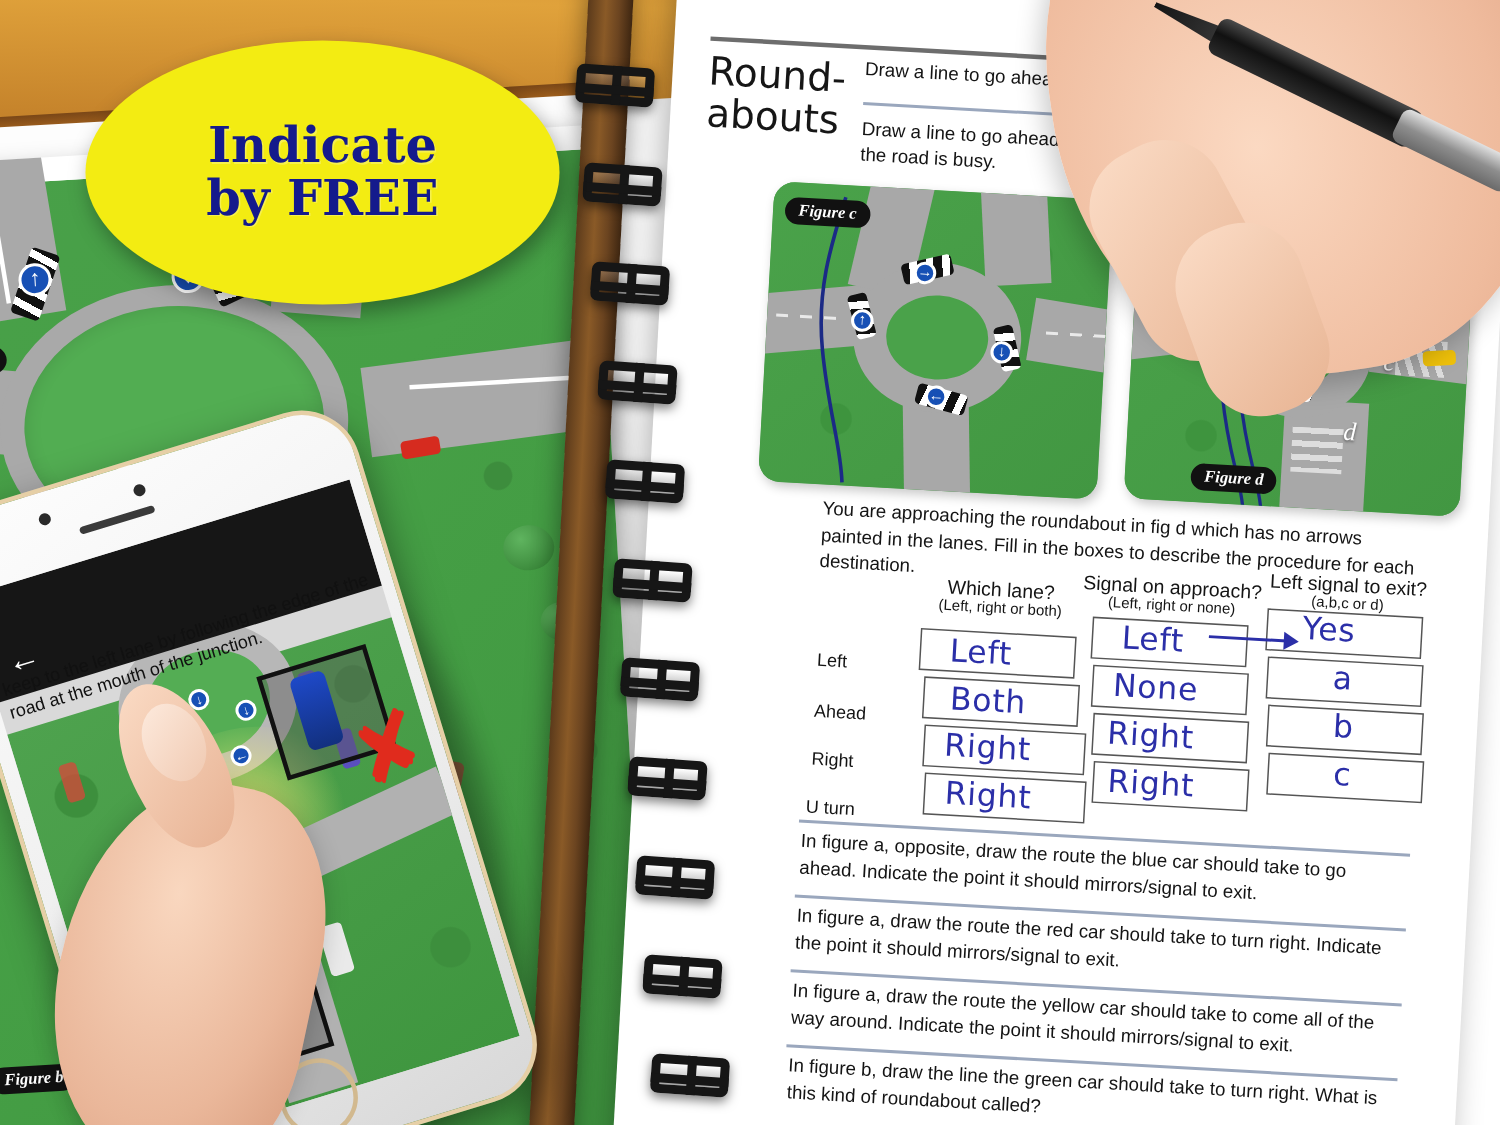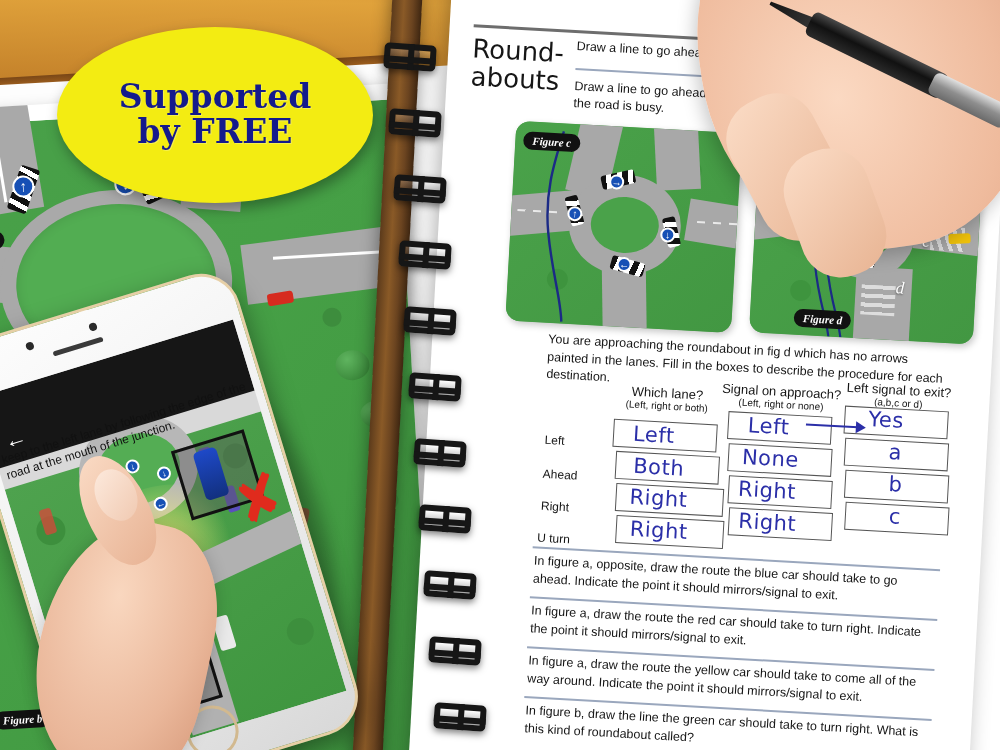"Supported" span { text: Supported -> Indicate }
